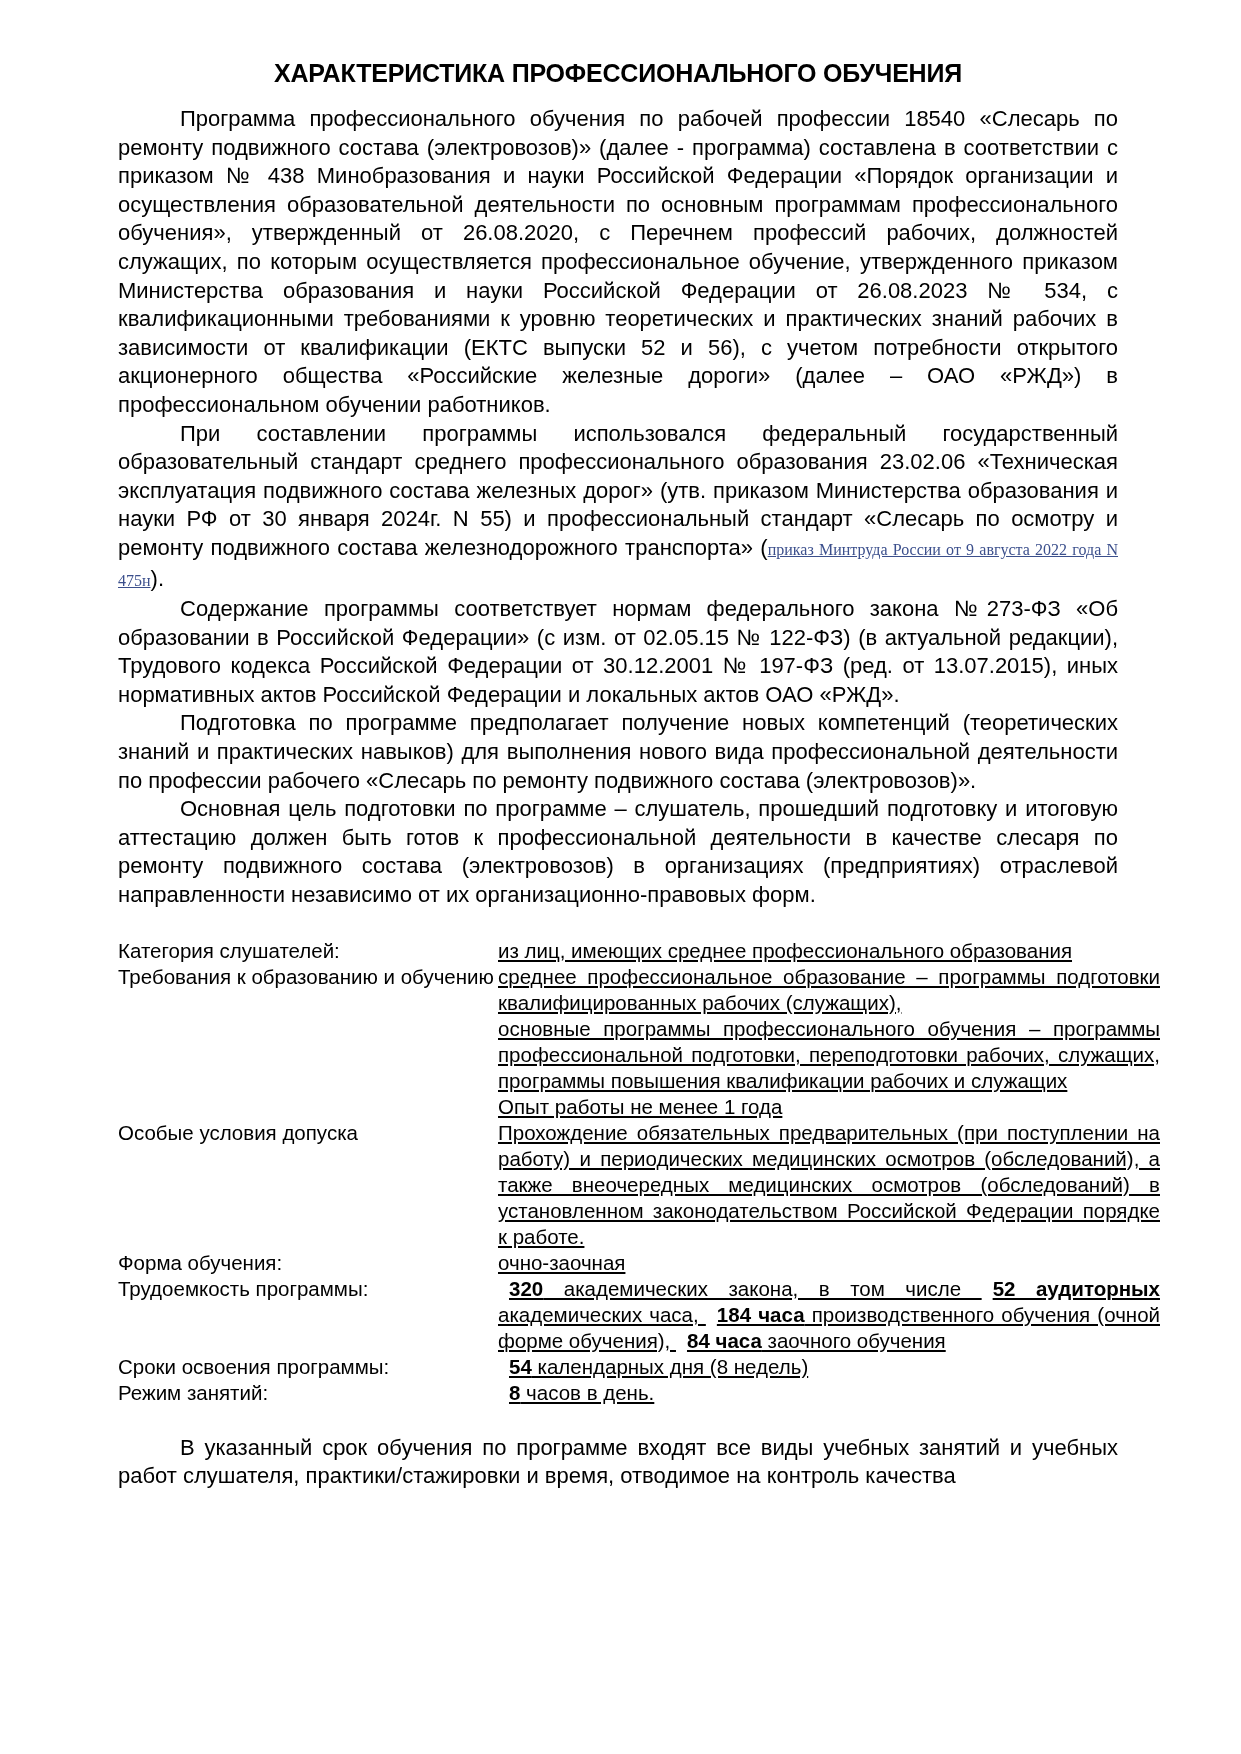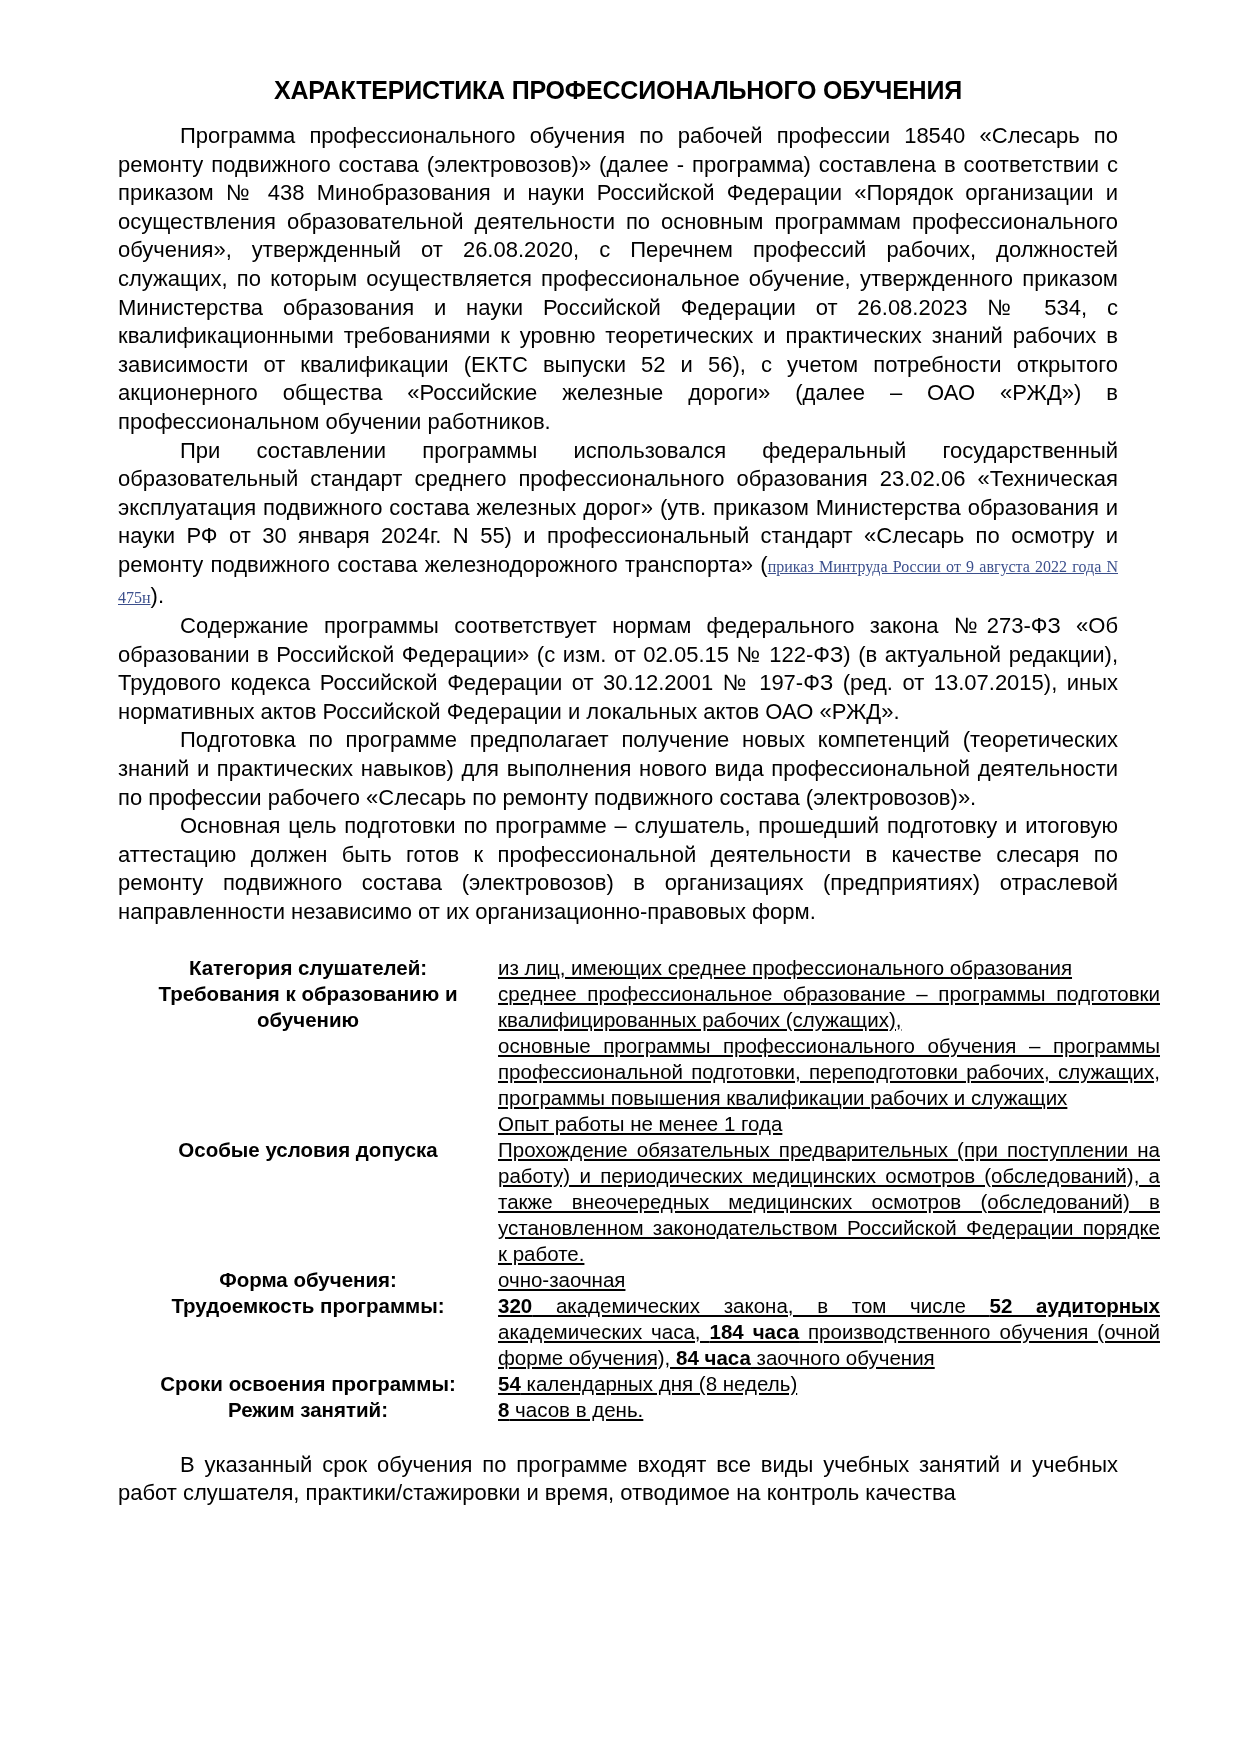"ХАРАКТЕРИСТИКА ПРОФЕССИОНАЛЬНОГО" .page { top: 64px -> 47px }
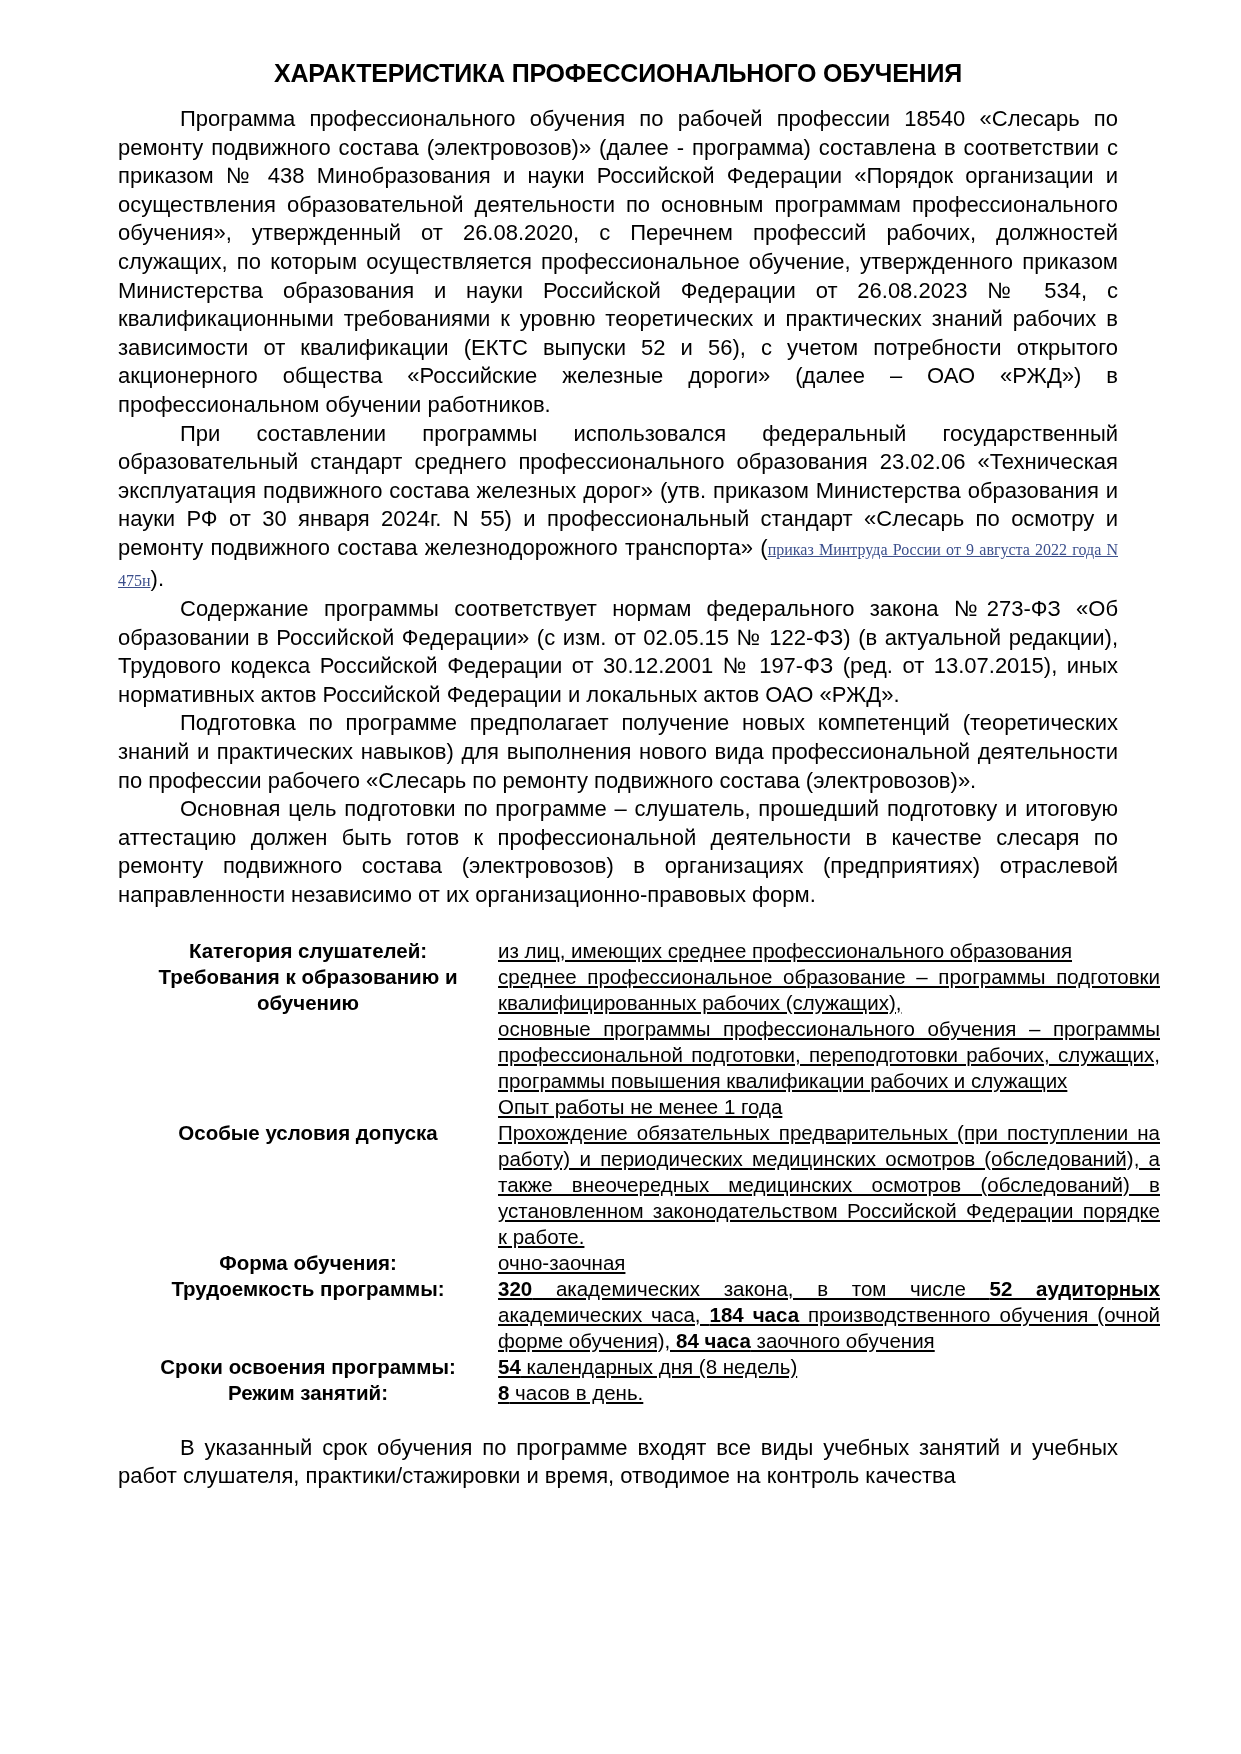"Категория слушателей:" table.meta td.label { font-weight: bold -> normal; text-align: center -> none }
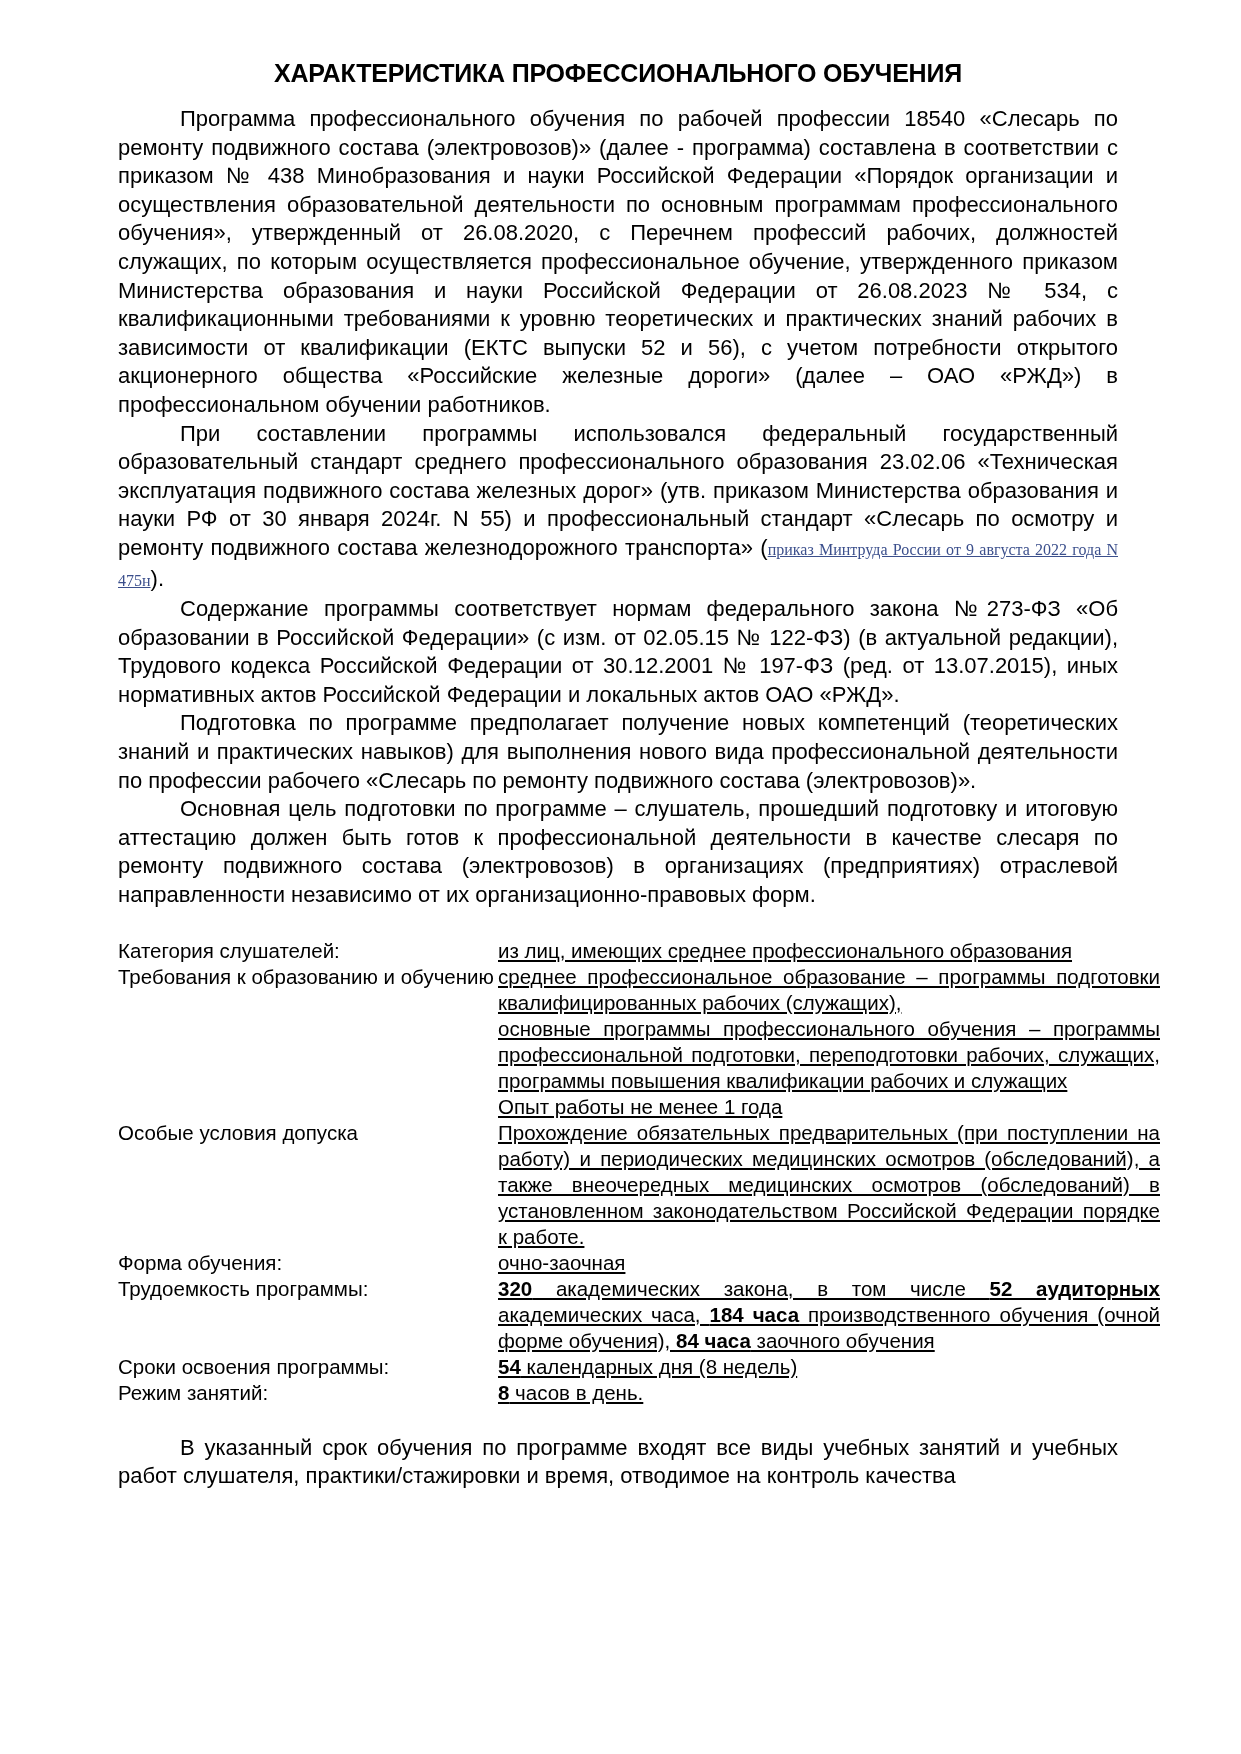"320" .b { margin-left: none -> 11px }
